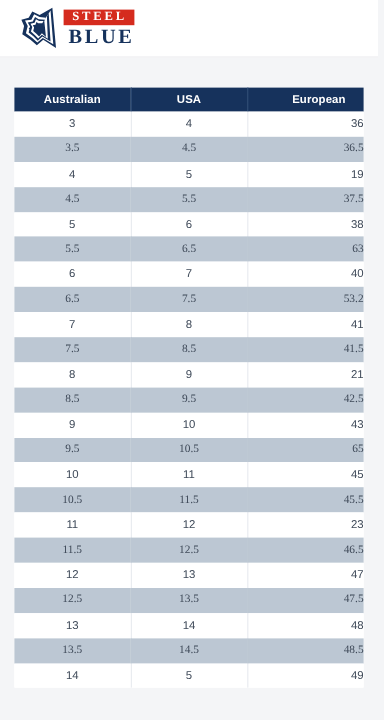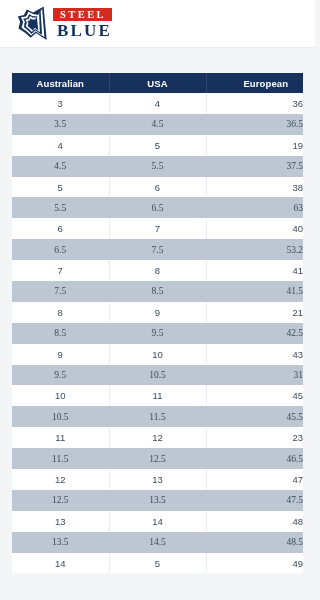"31" td { text: 31 -> 65 }
